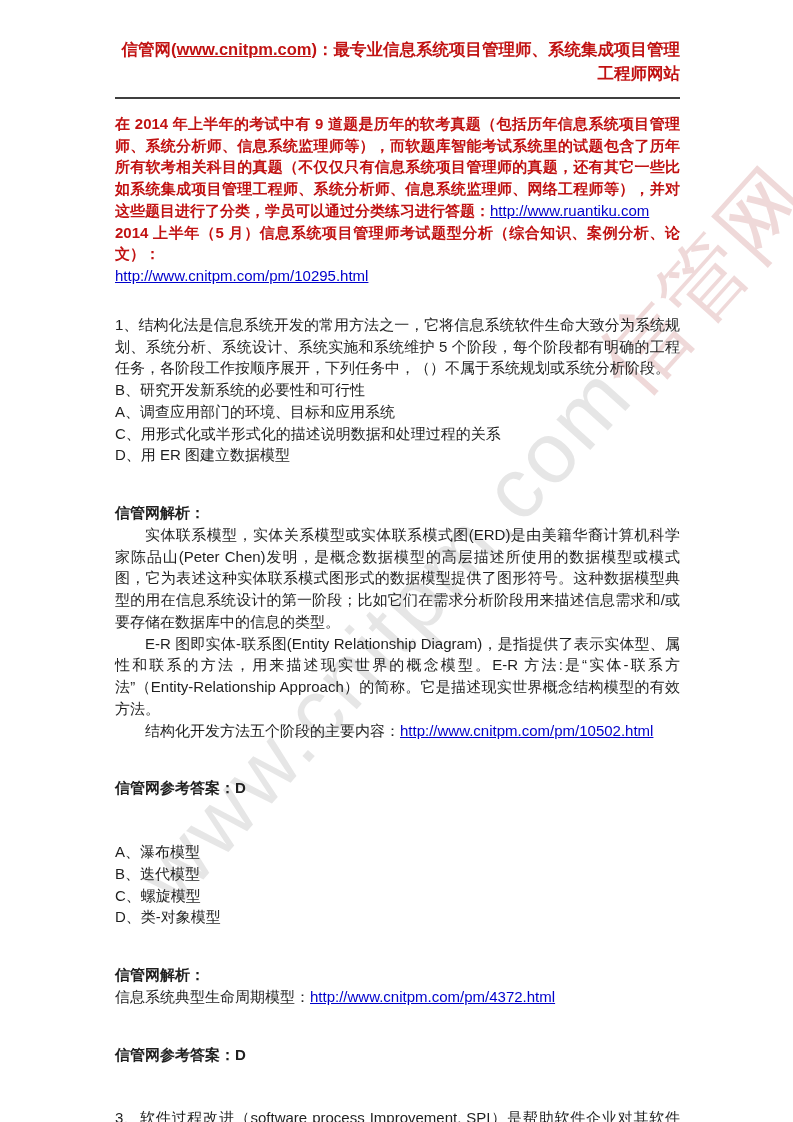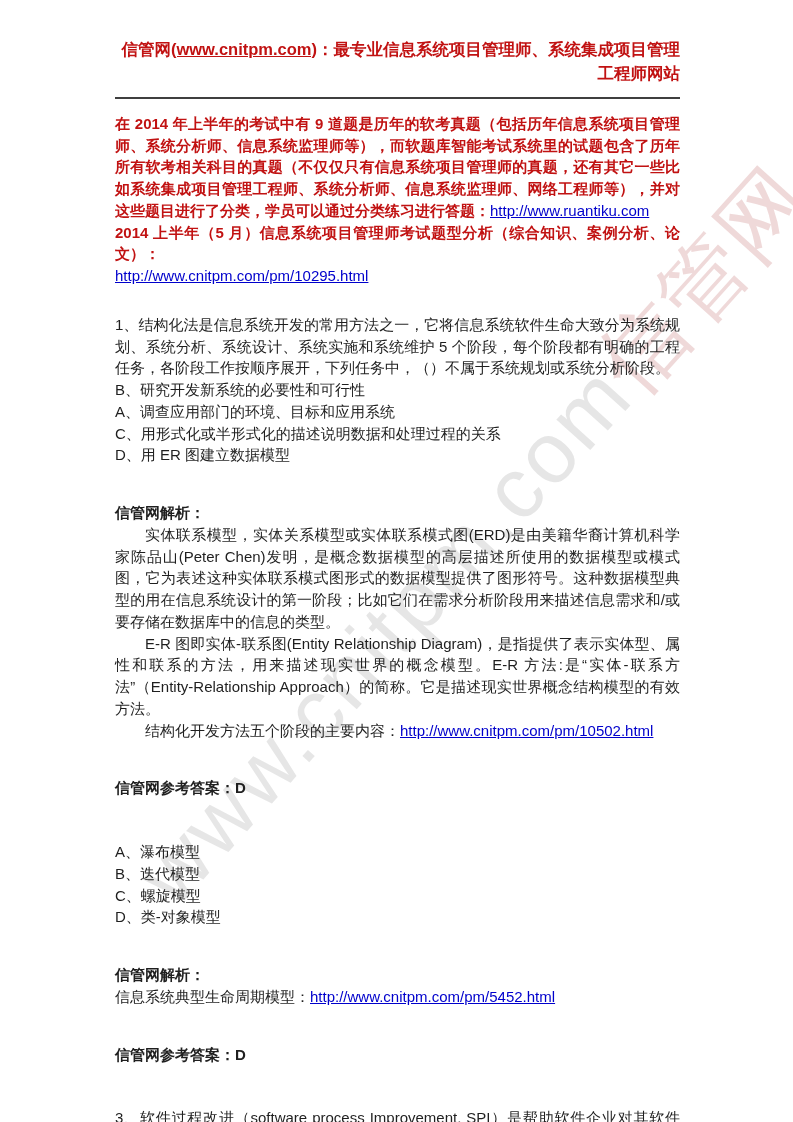"http://www.cnitpm.com/pm/5452.html" a.link { text: http://www.cnitpm.com/pm/5452.html -> http://www.cnitpm.com/pm/4372.html }
